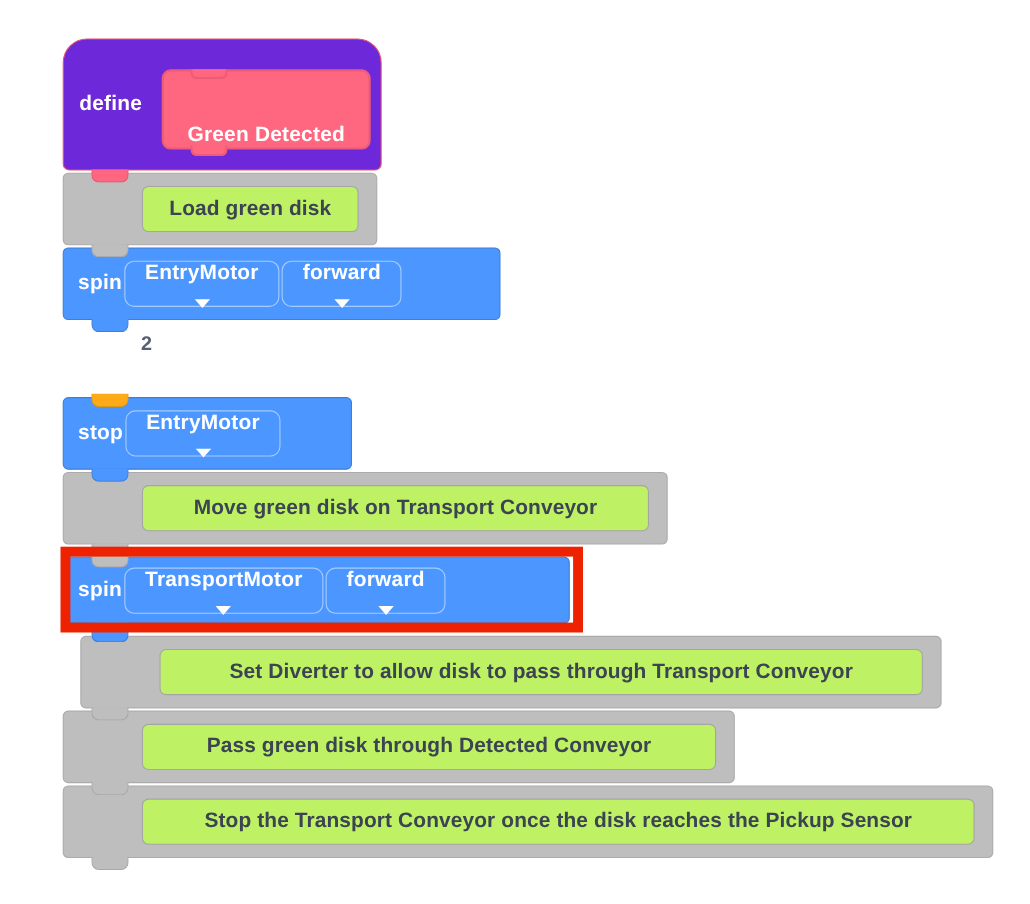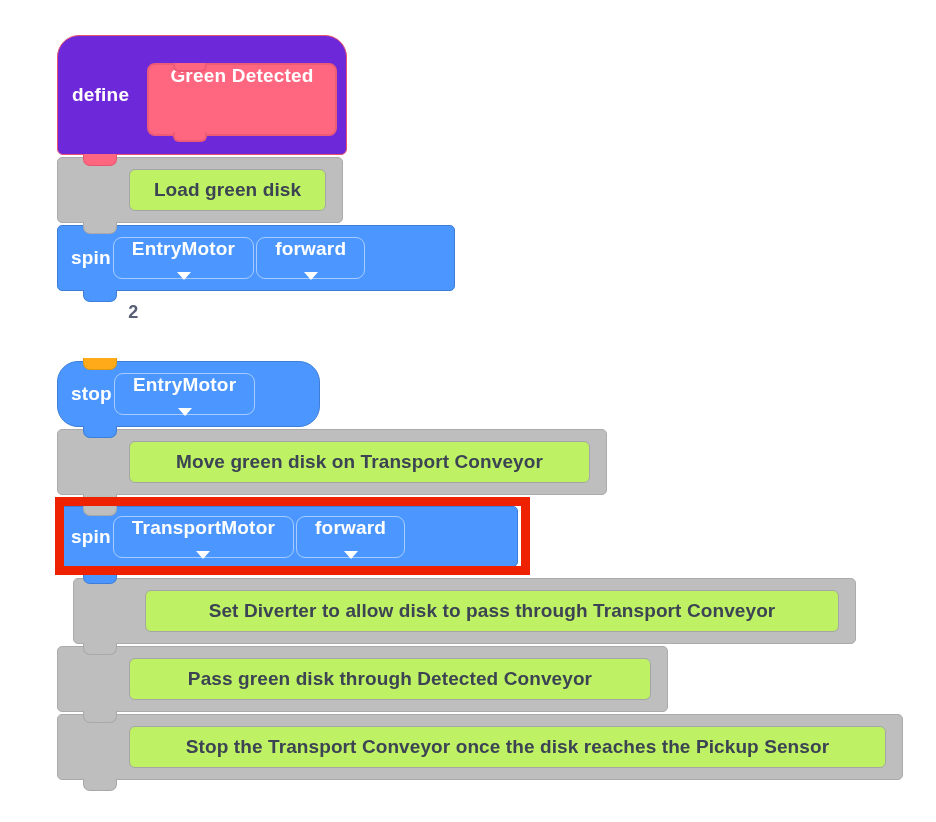"Green Detected" #proto { align-items: flex-start -> flex-end }
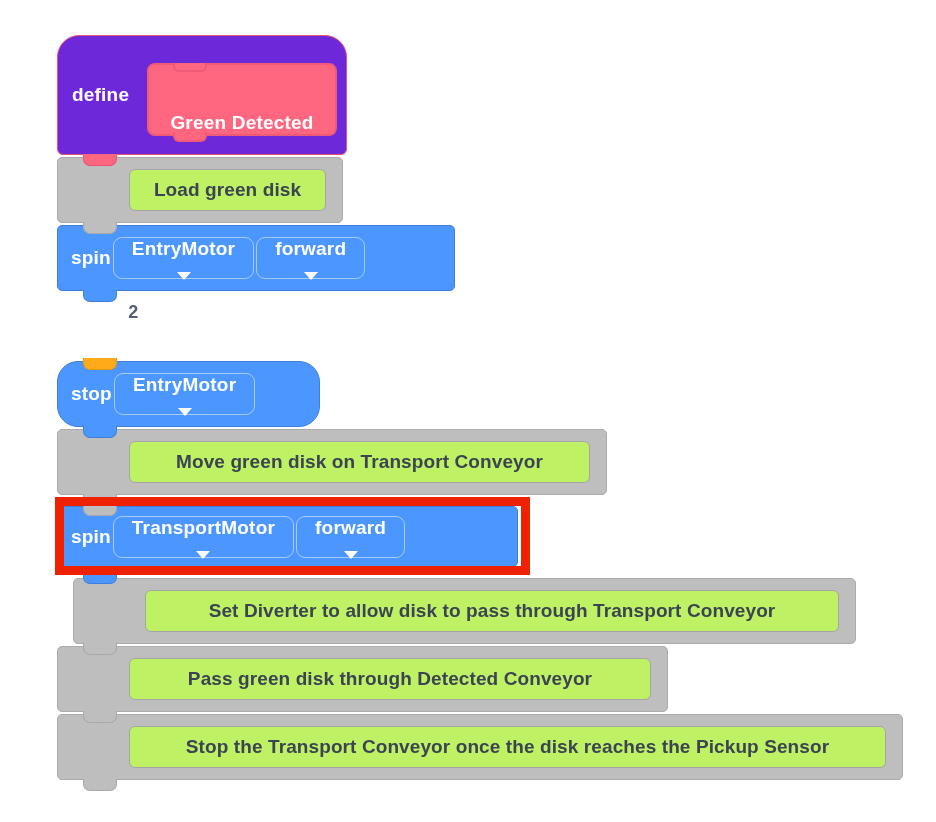"stop" #s1 { border-radius: 21px -> none }
